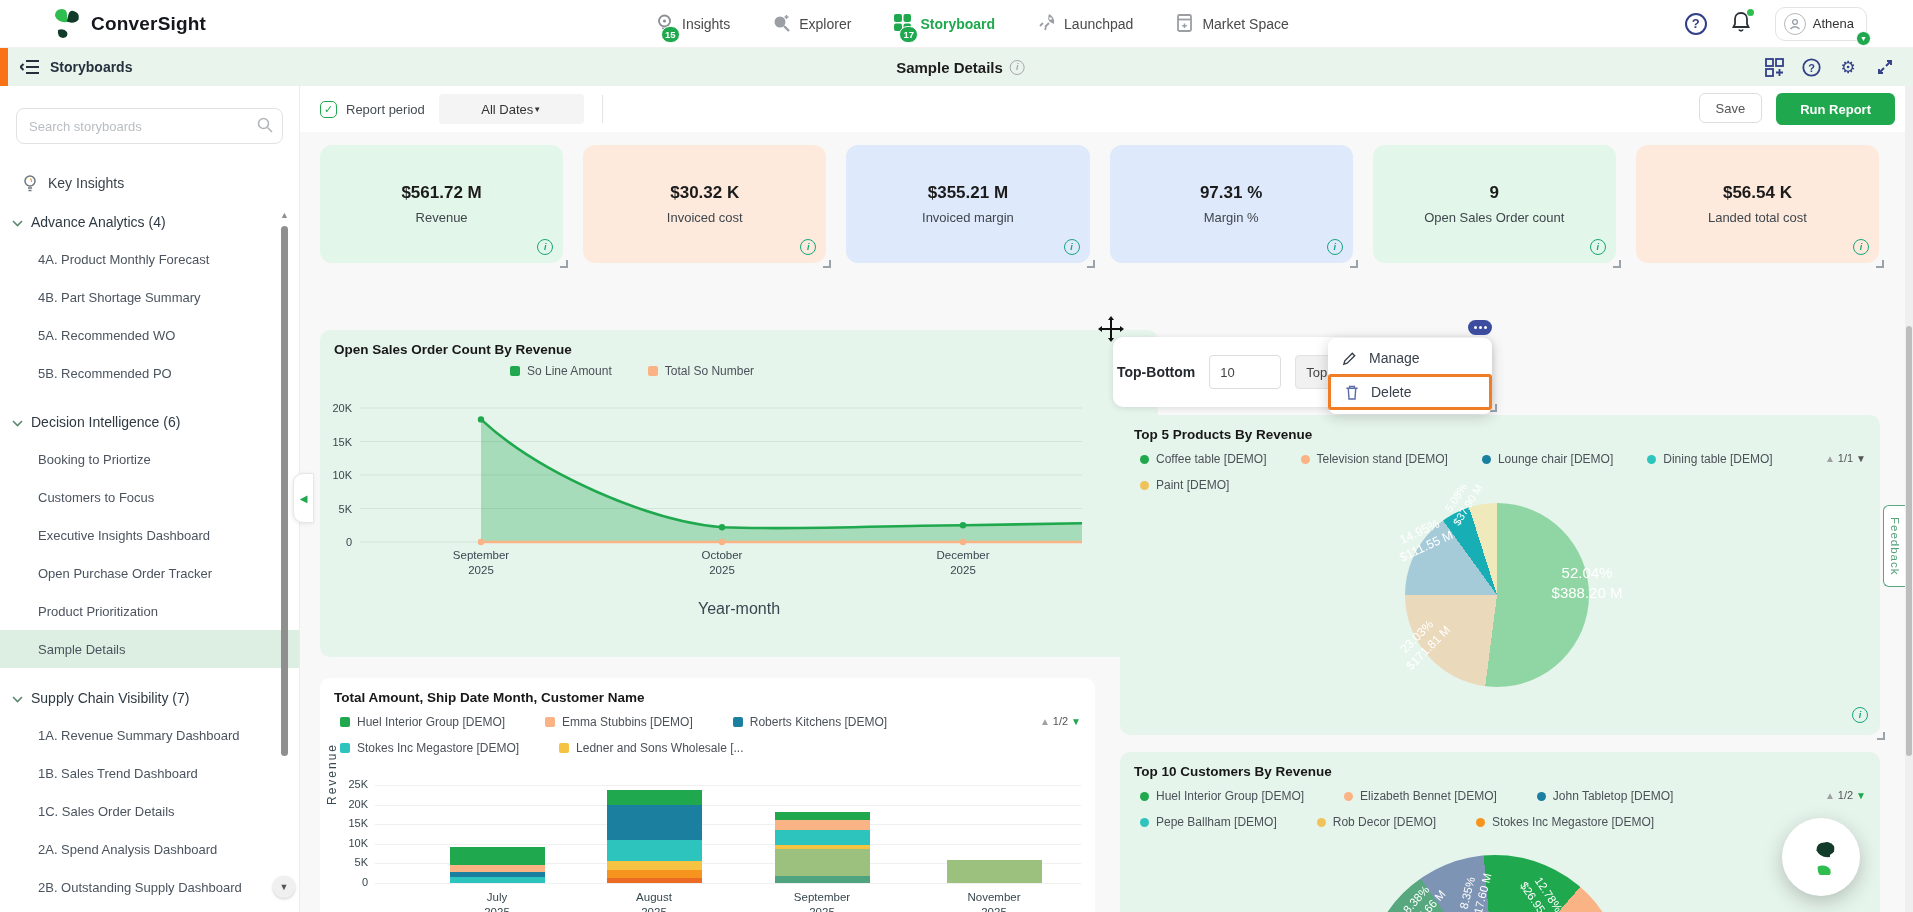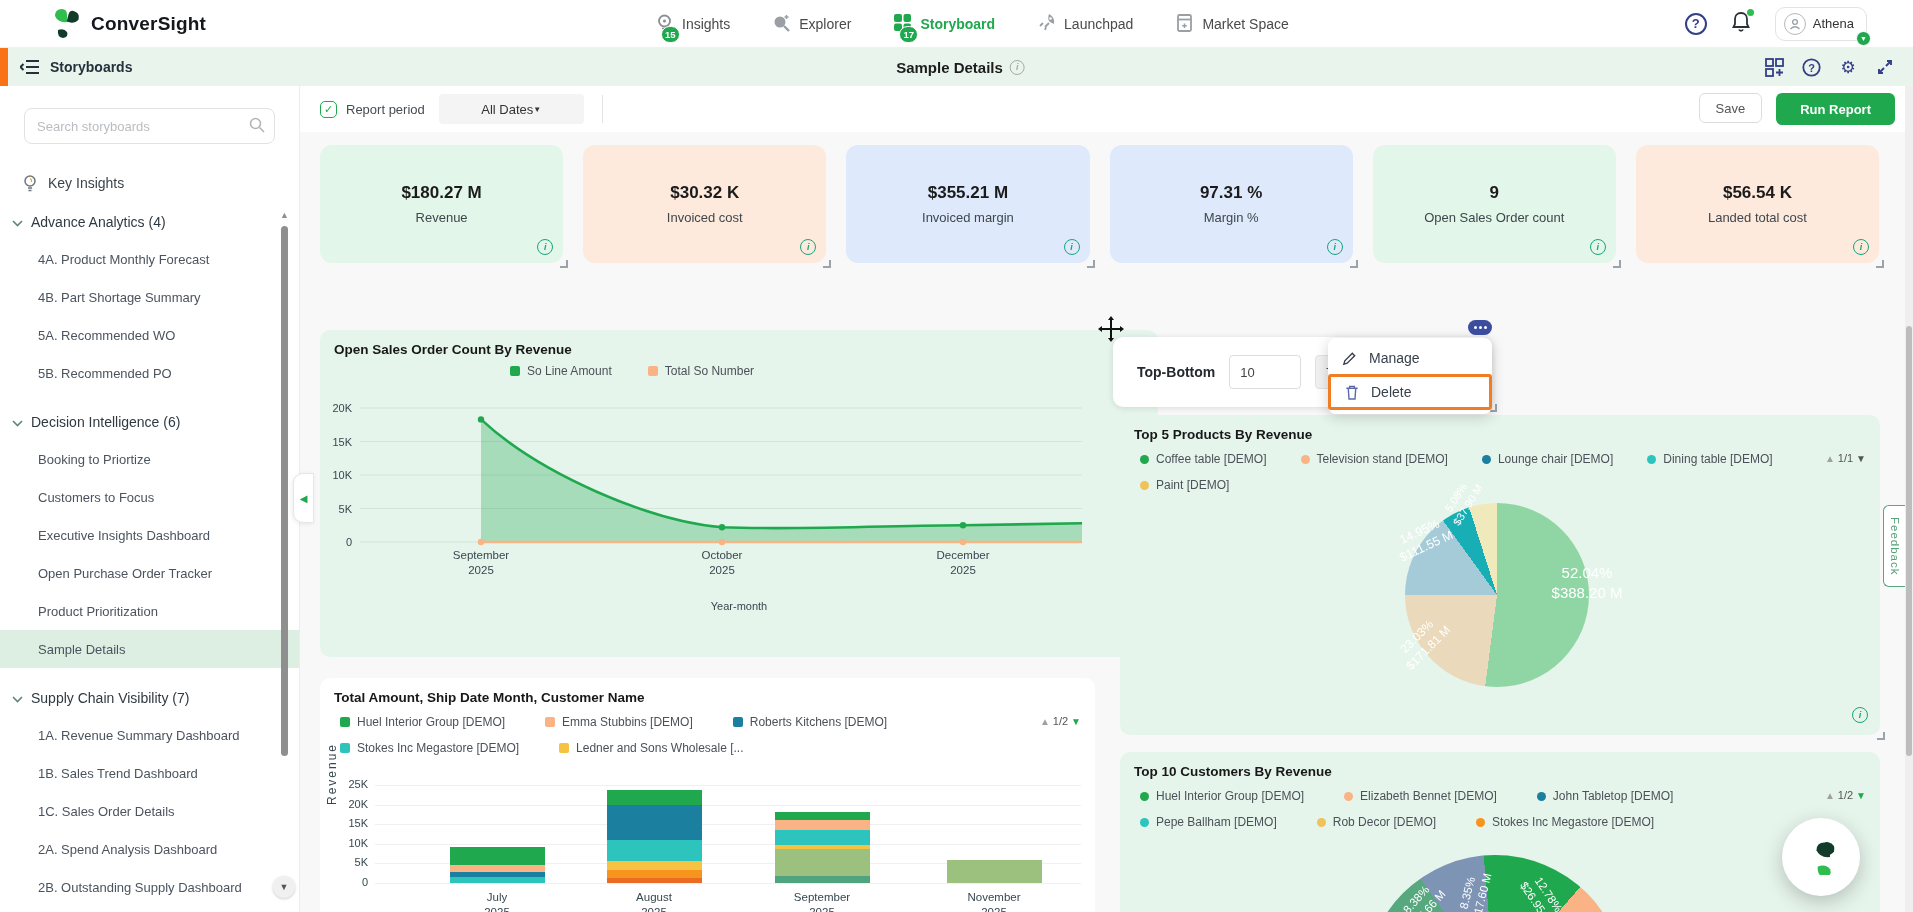"Search storyboards" .search-box { margin: 0 24px -> 0 16px }
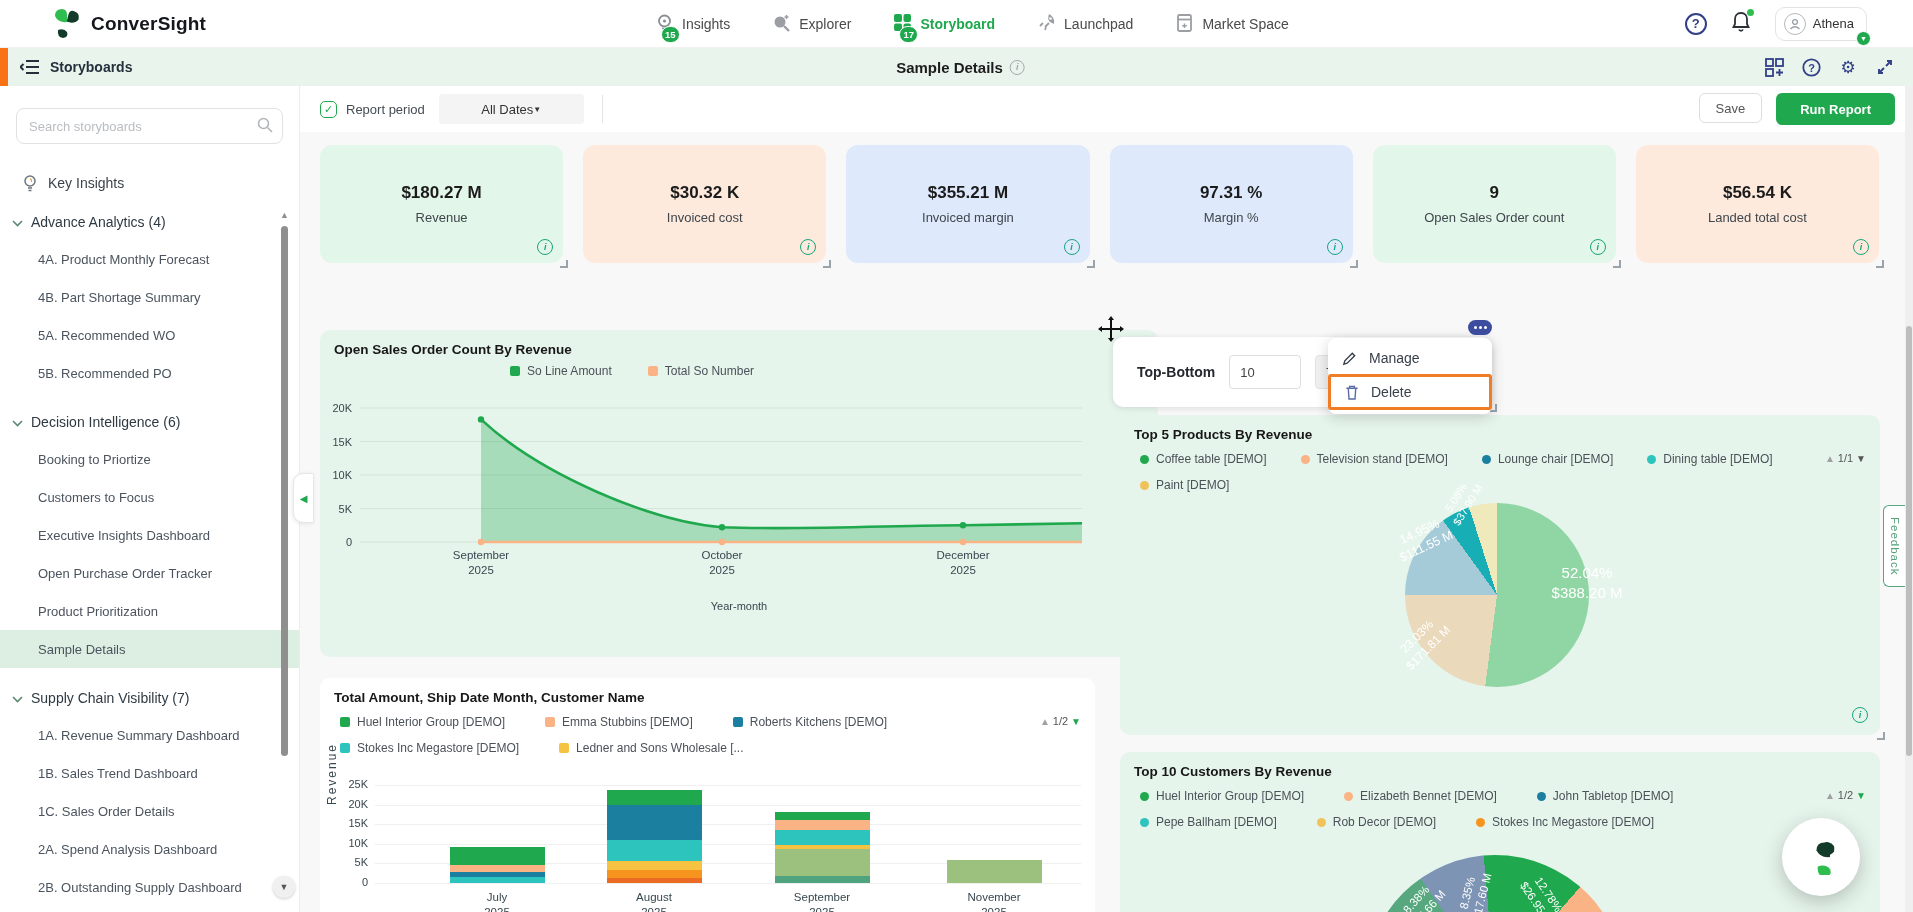"$180.27 M" div.v { text: $180.27 -> $561.72 }
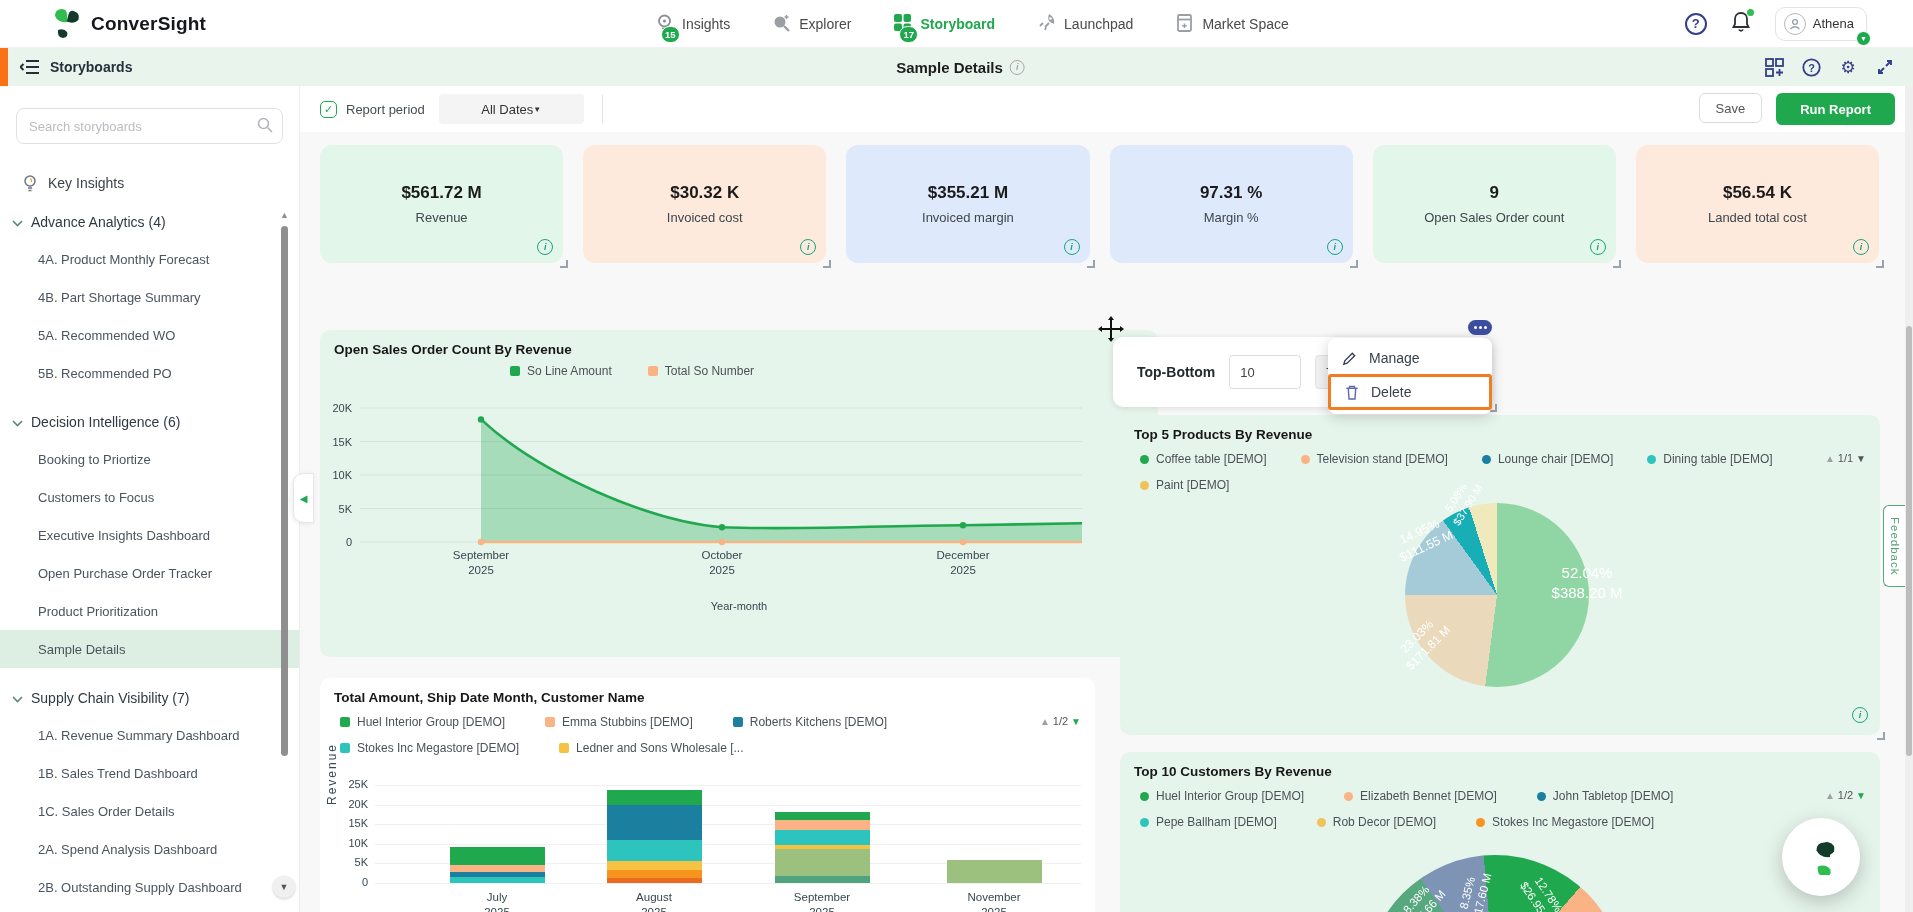"Top-Bottom" #tbWidget { padding-left: 24px -> 4px }
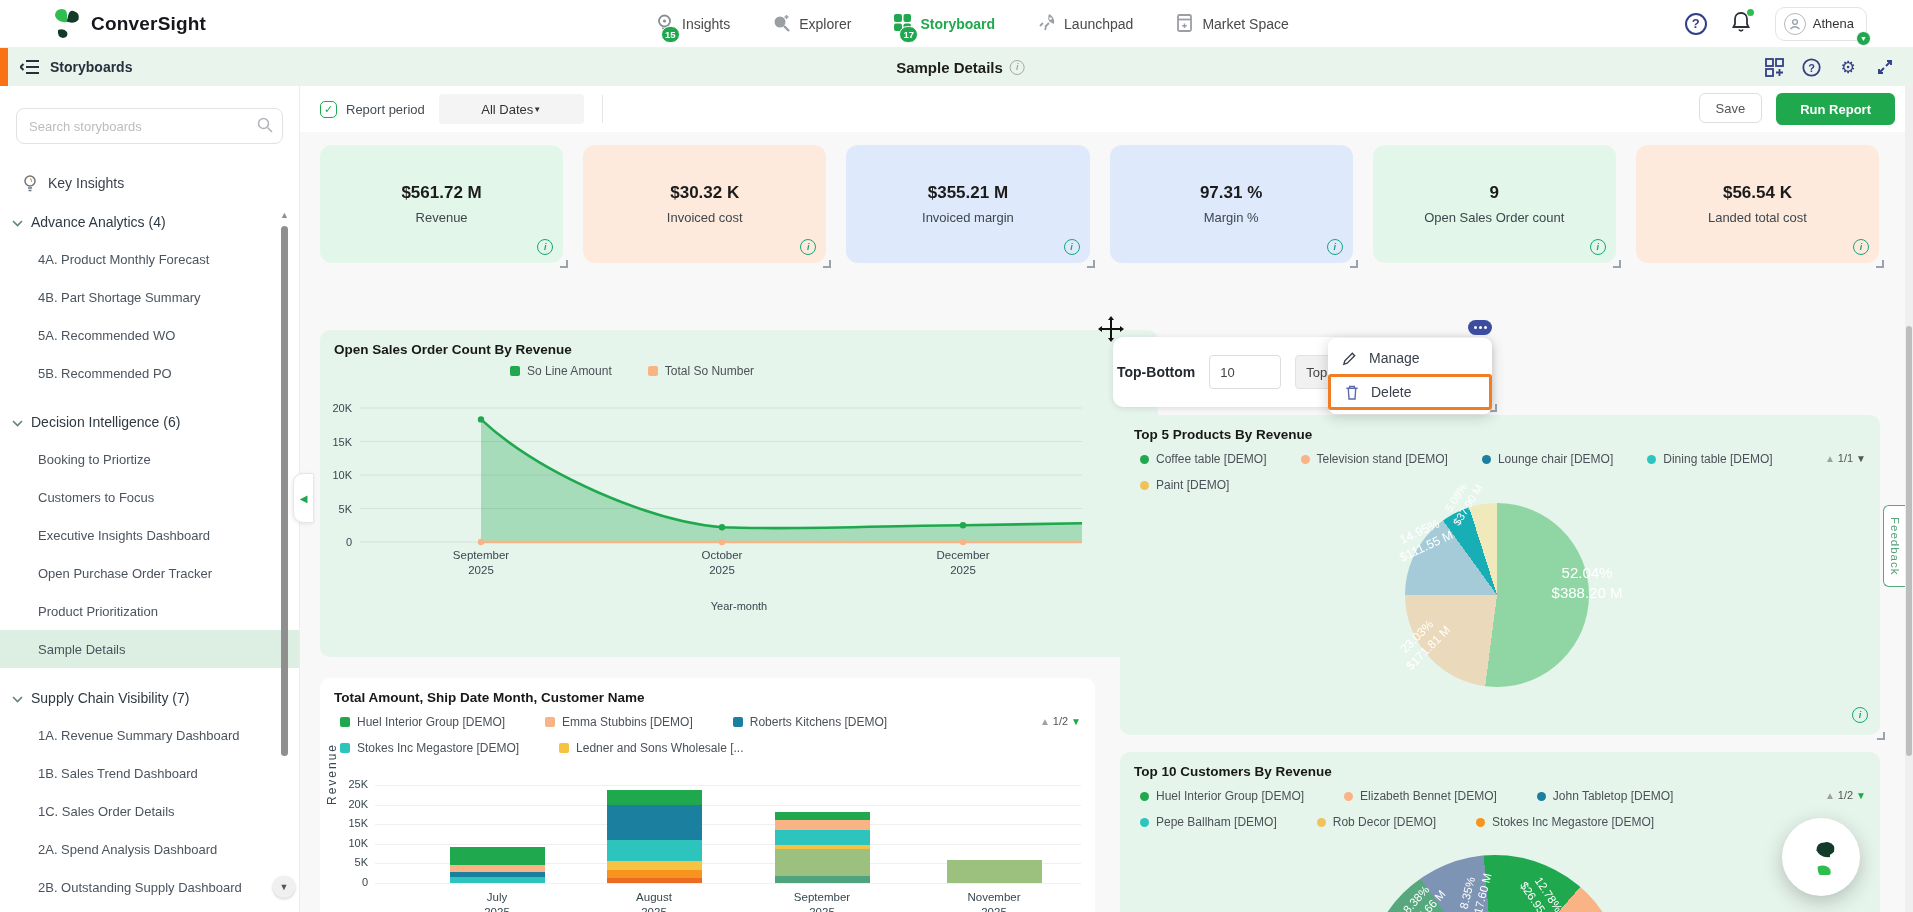"Year-month" #lineCard .x-cap { font-size: 11px -> 16px }
